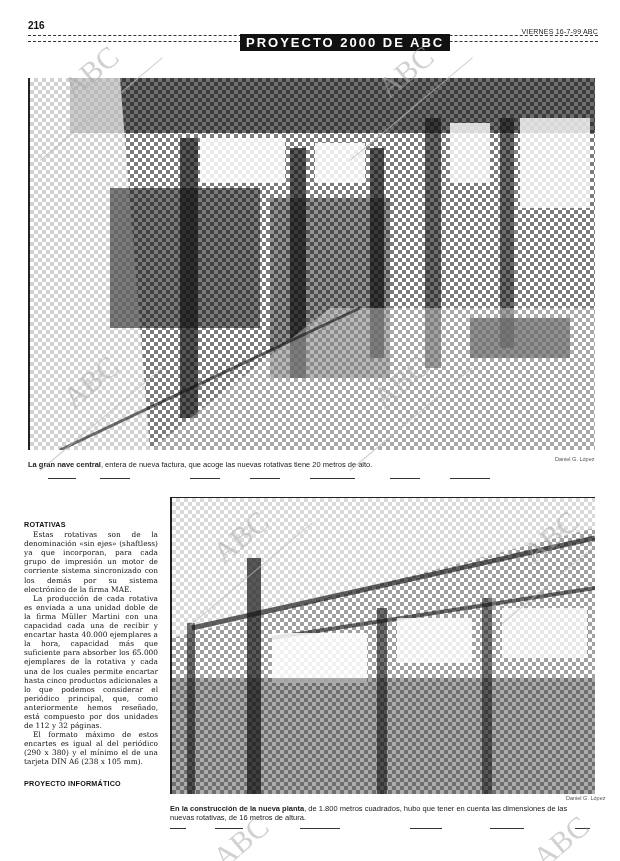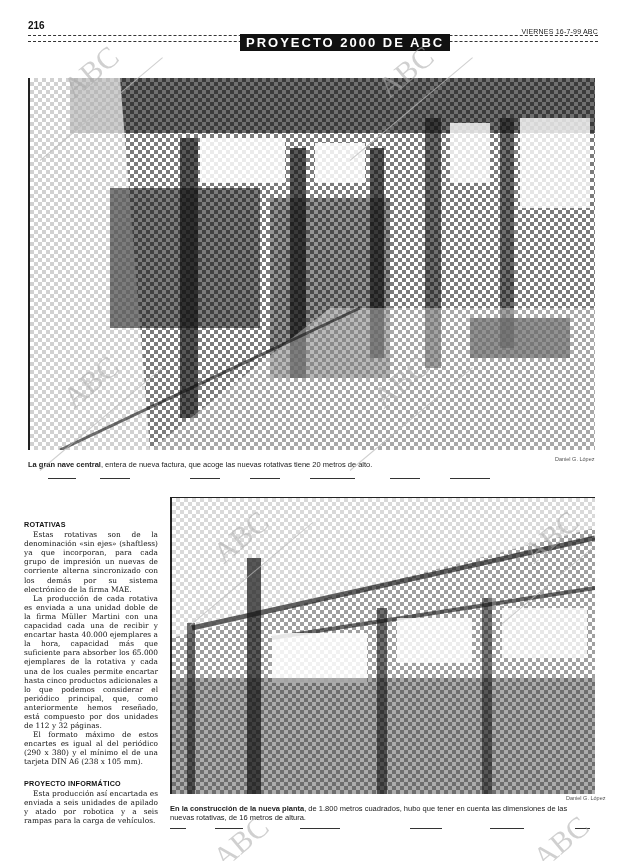"Estas rotativas son de la" p { text: nuevas de corriente alterna -> motor de corriente sistema }
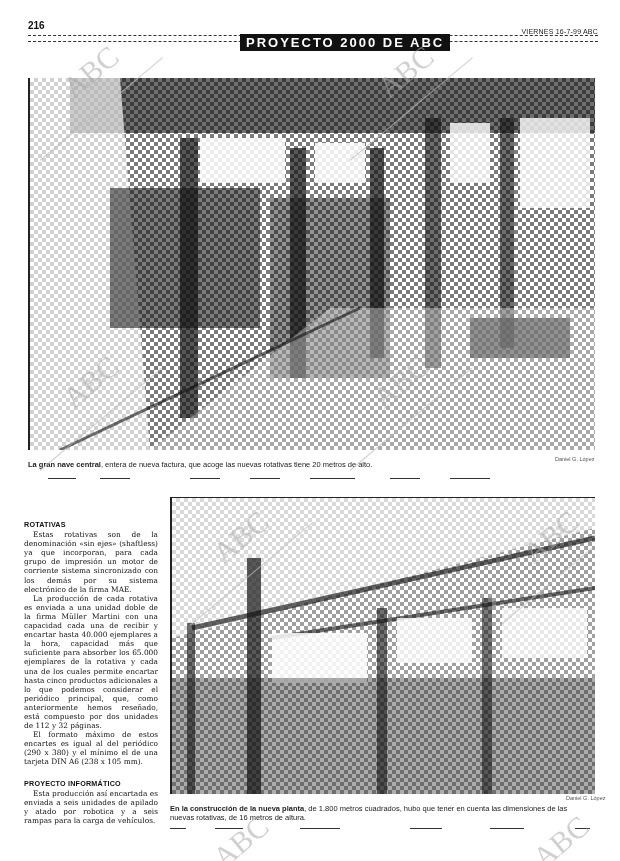"Esta producción así encartada es" p { html: <p>Esta producción así encartada es enviada a seis unidades de apilado y atado por robotica y a seis rampas para la carga de vehículos.</p> -> none }
